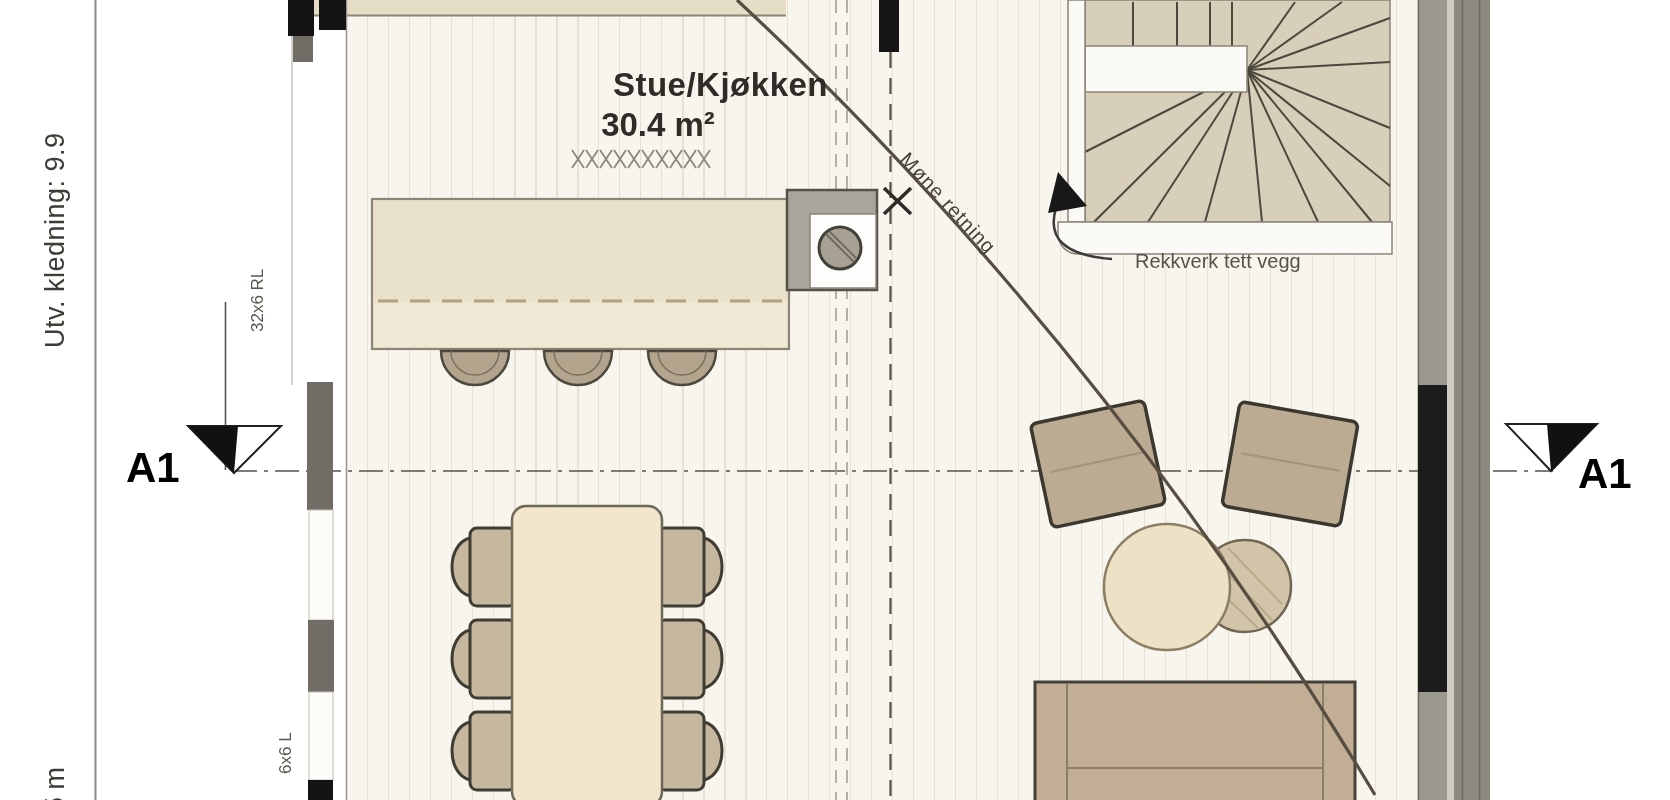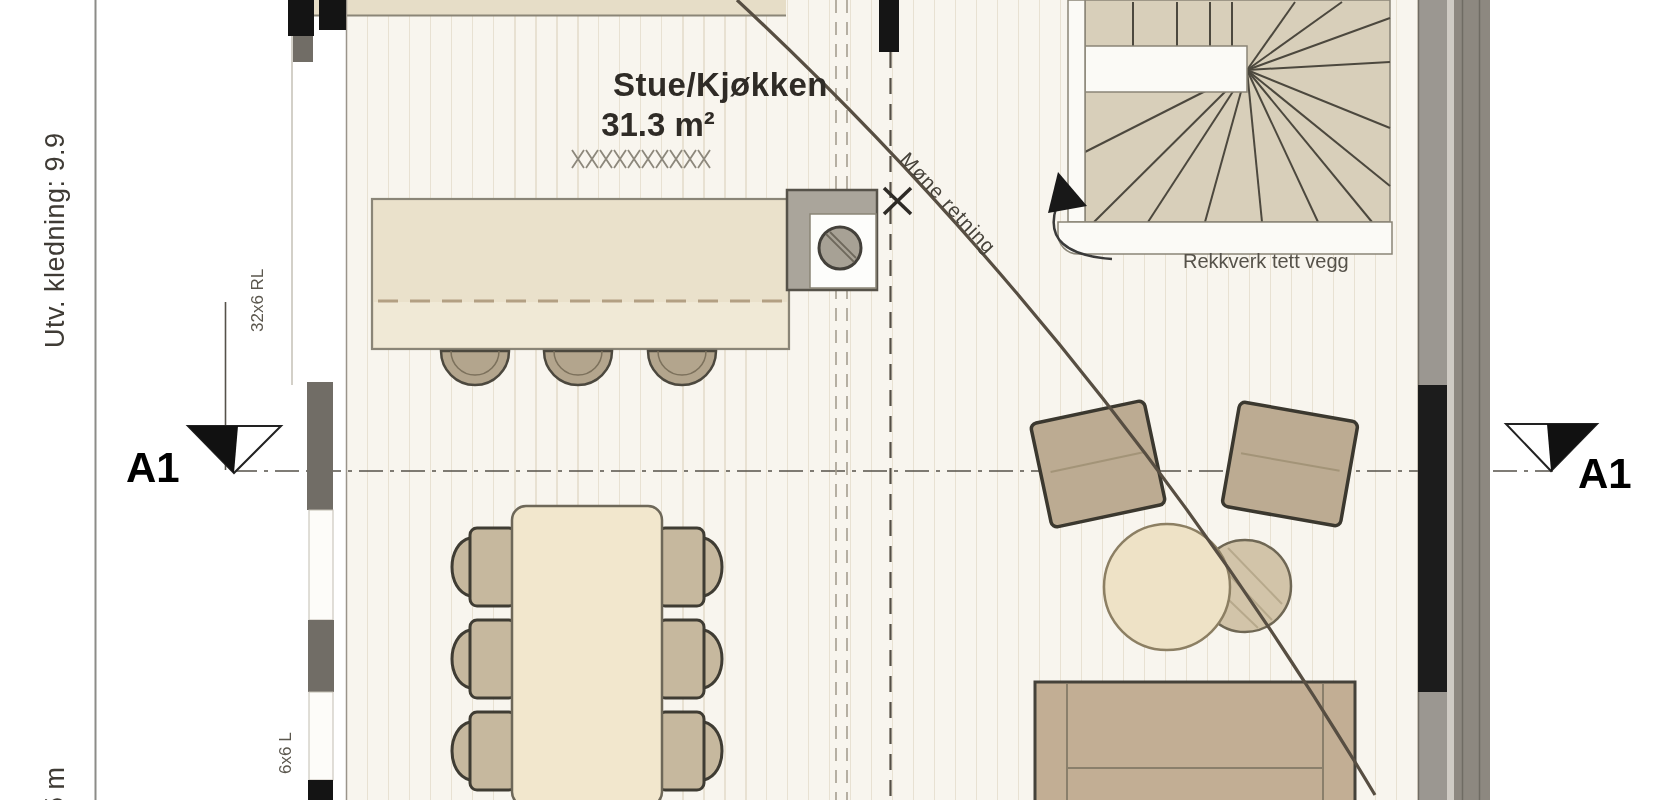"31.3 m²" div.lbl { text: 31.3 -> 30.4 }
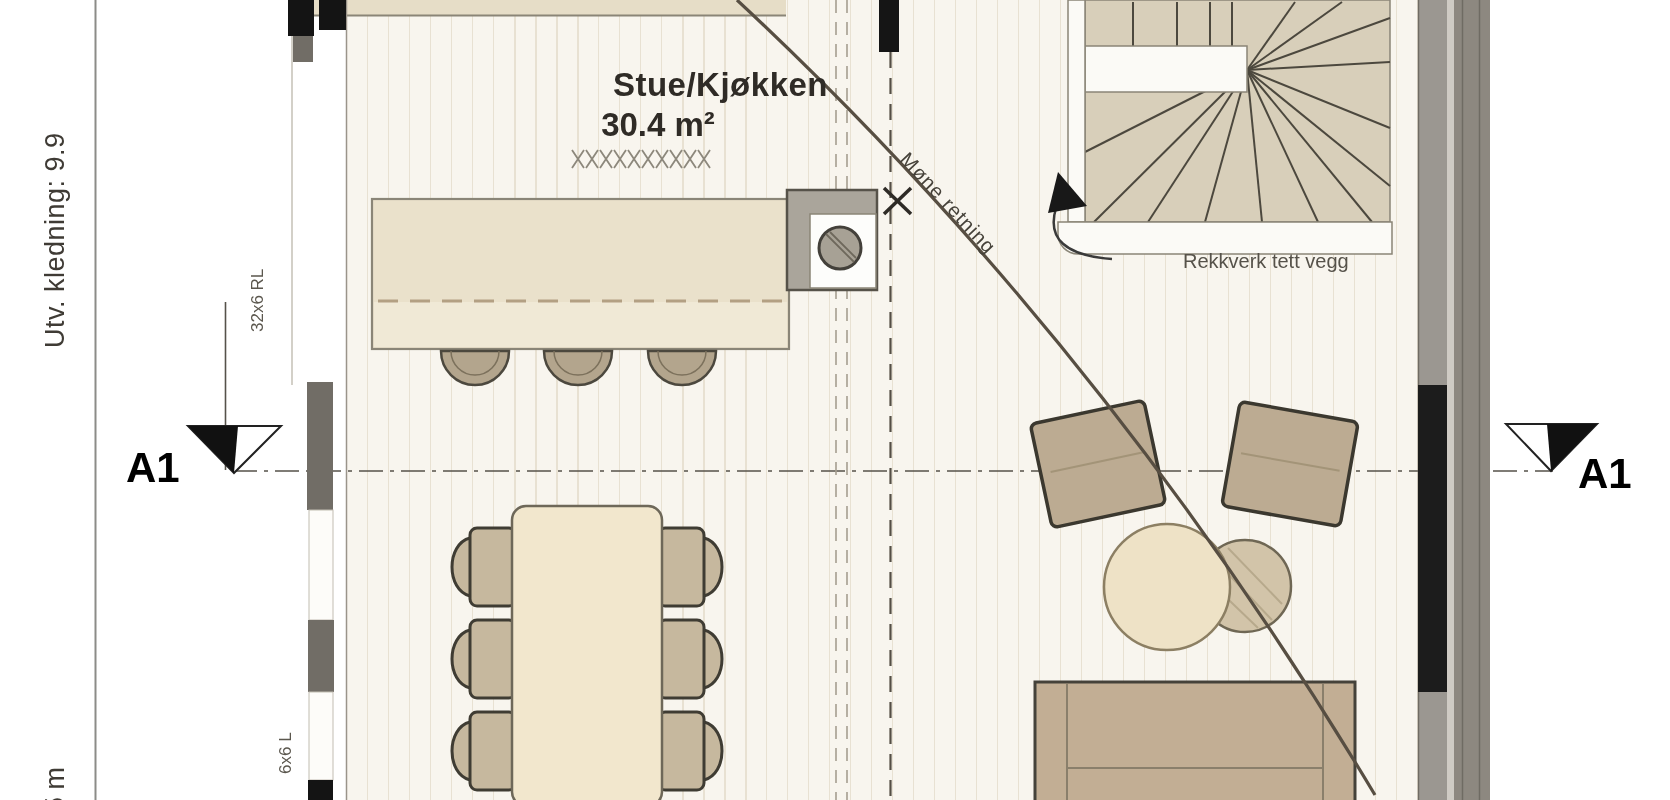"Rekkverk tett vegg" .small-note { margin-left: 48px -> none }
